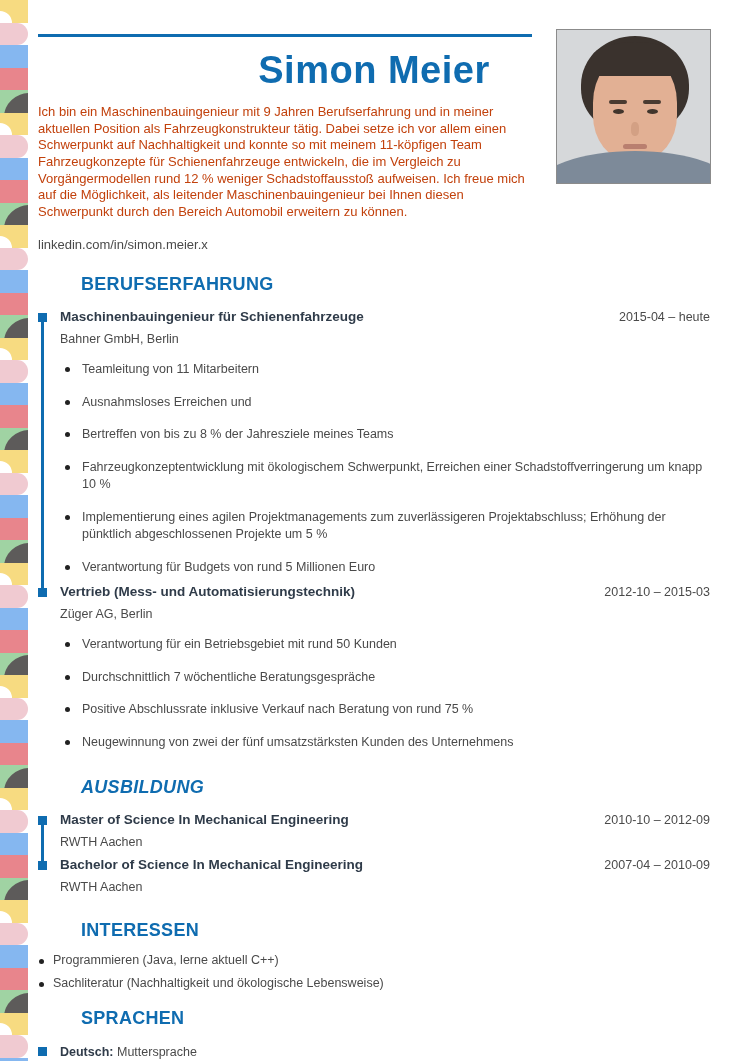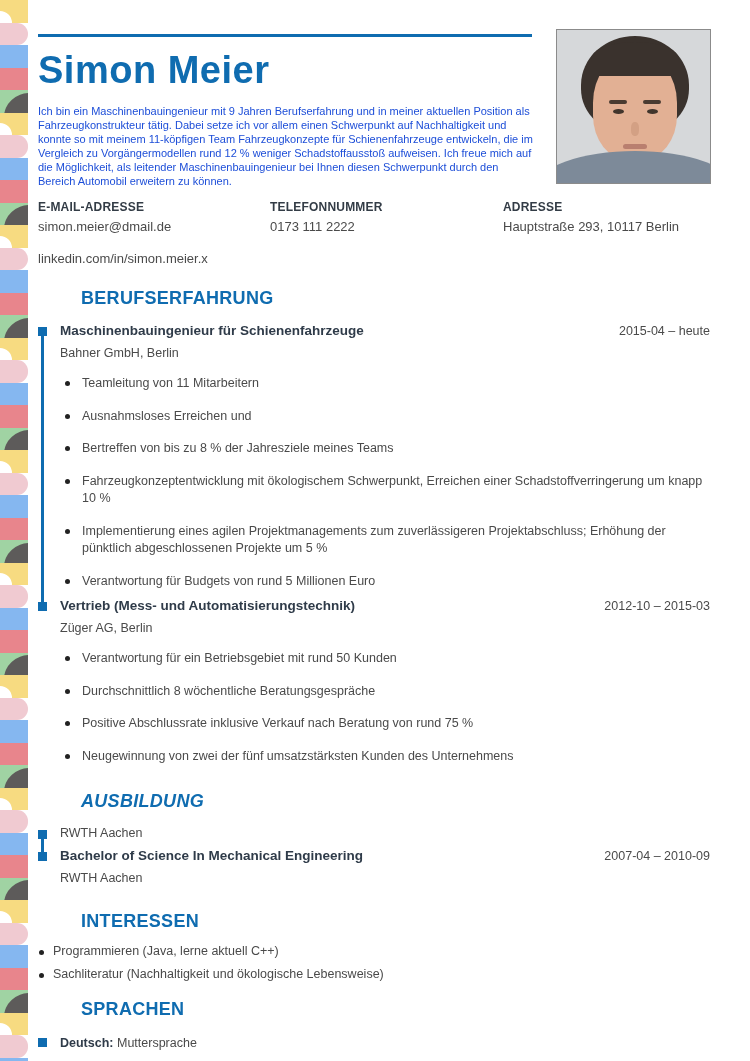"Simon Meier" h1.name { text-align: none -> center }
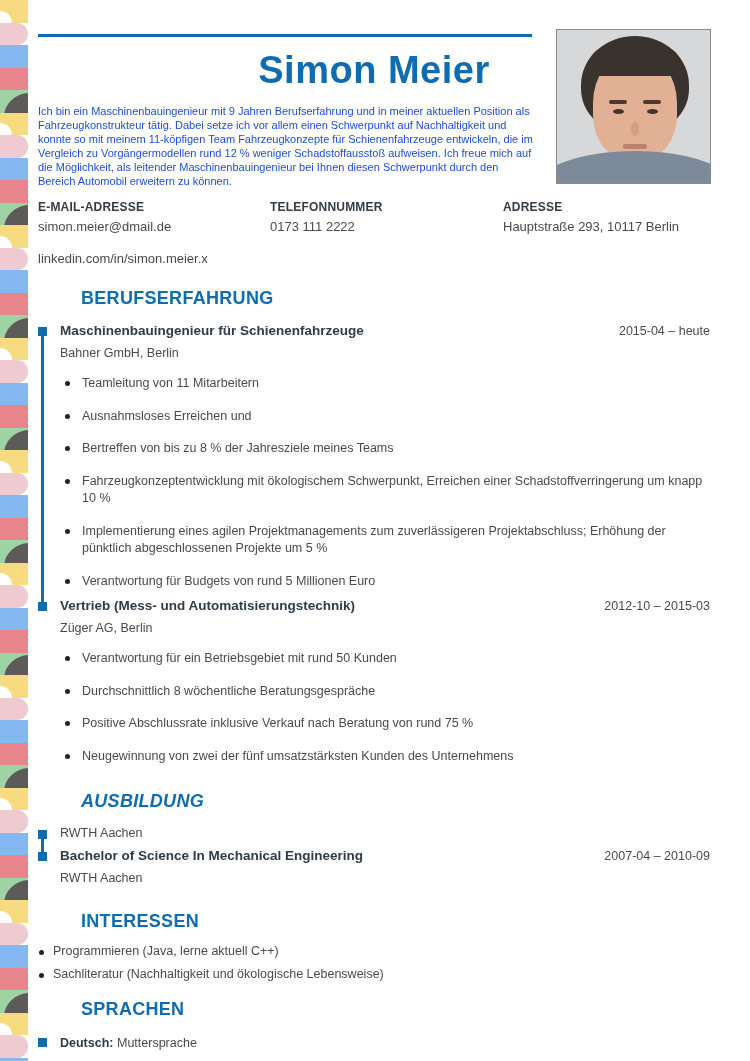"Ich bin ein Maschinenbauingenieur mit" .intro { color: #1d4ed8 -> #c2410c; font-size: 11px -> 13px }
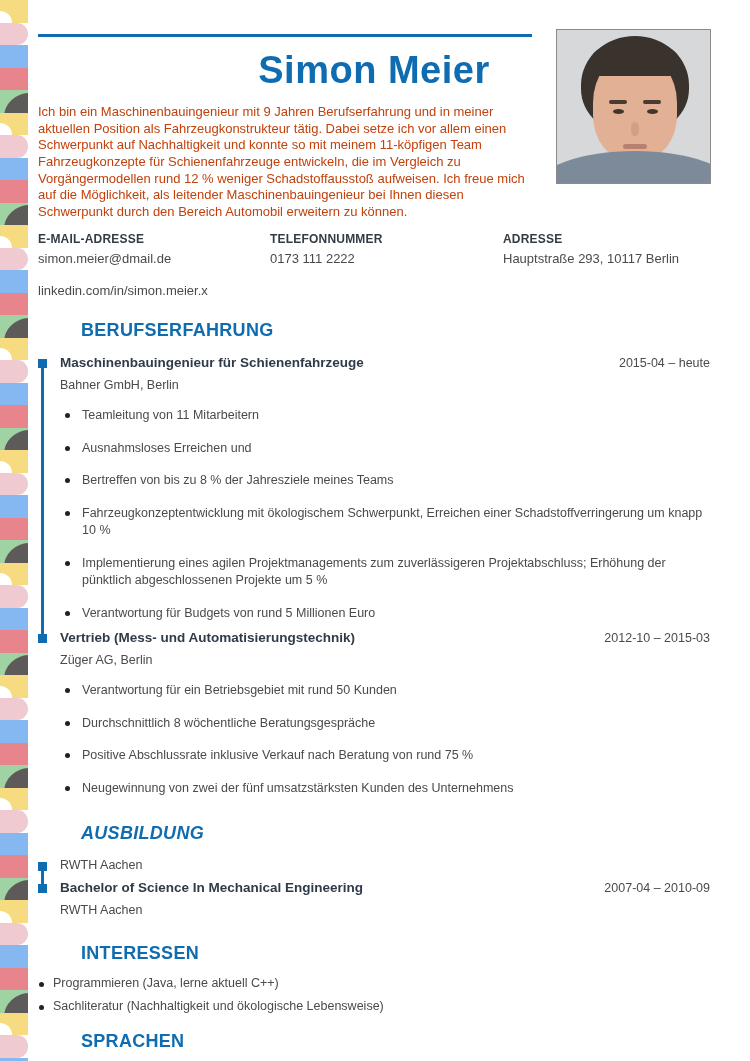"E-MAIL-ADRESSE" div.contact-row { html: <div> <div> <div>E-MAIL-ADRESSE</div> <div>simon.meier@dmail.de</div> </div> <div> <div>TELEFONNUMMER</div> <div>0173 111 2222</div> </div> <div> <div>ADRESSE</div> <div>Hauptstraße 293, 10117 Berlin</div> </div> </div> -> none }
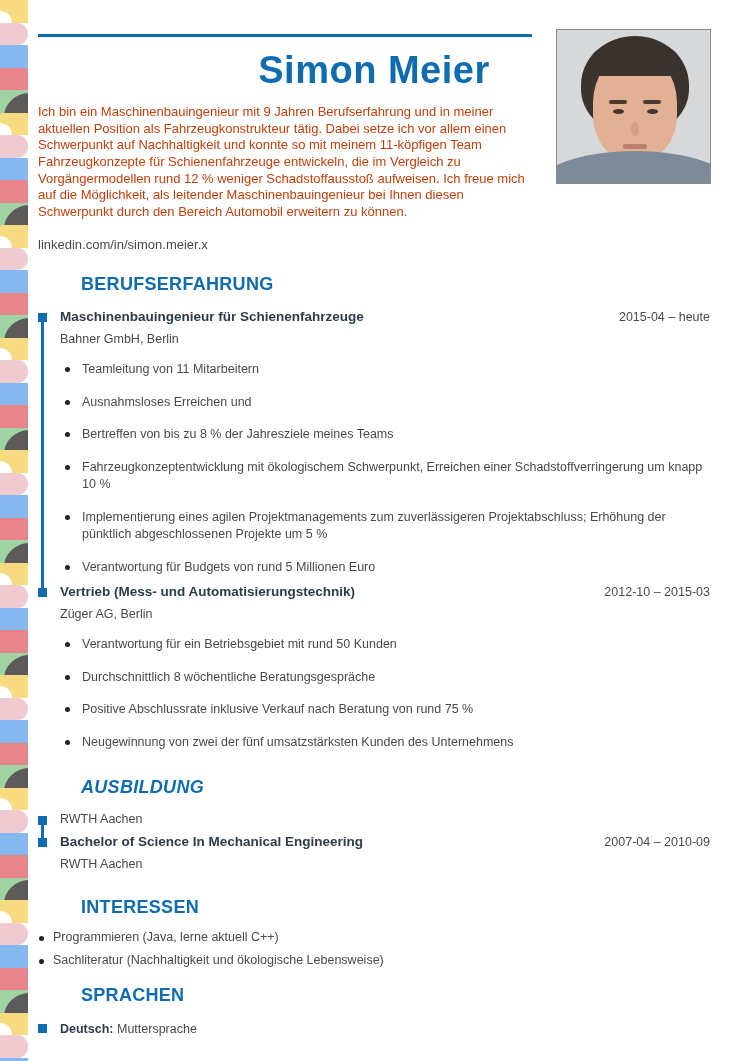"Durchschnittlich 8 wöchentliche" li { text: 8 -> 7 }
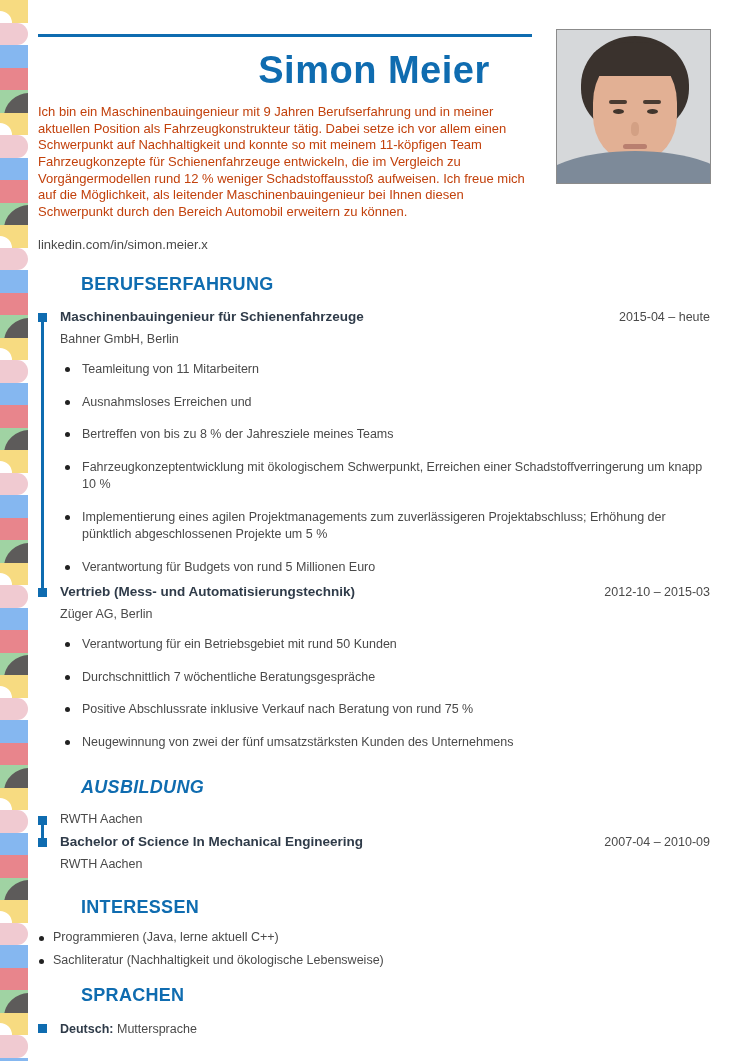"Master of Science In Mechanical" div.title-row { html: none -> <div> <span>Master of Science In Mechanical Engineering</span> <span>2010-10 – 2012-09</span> </div> }
